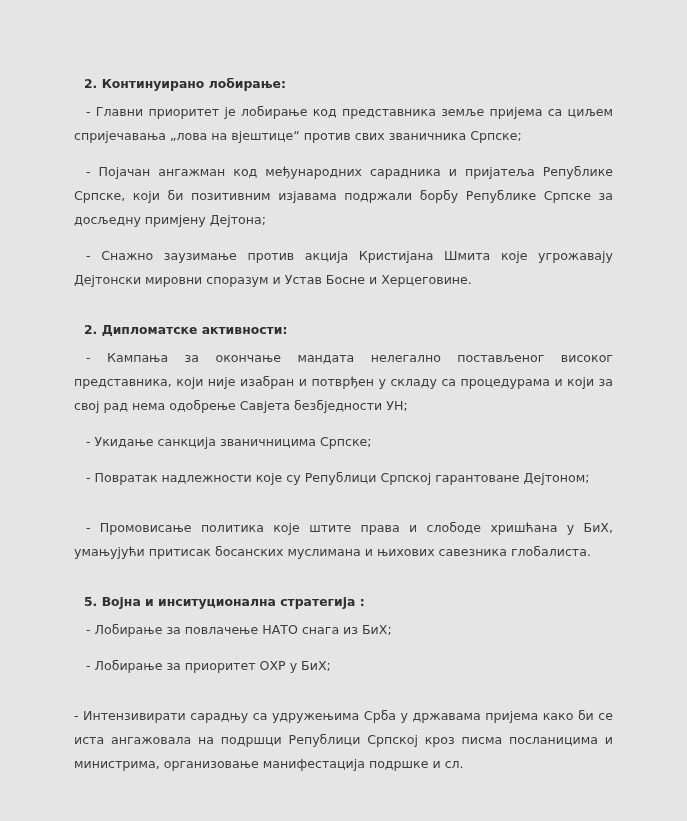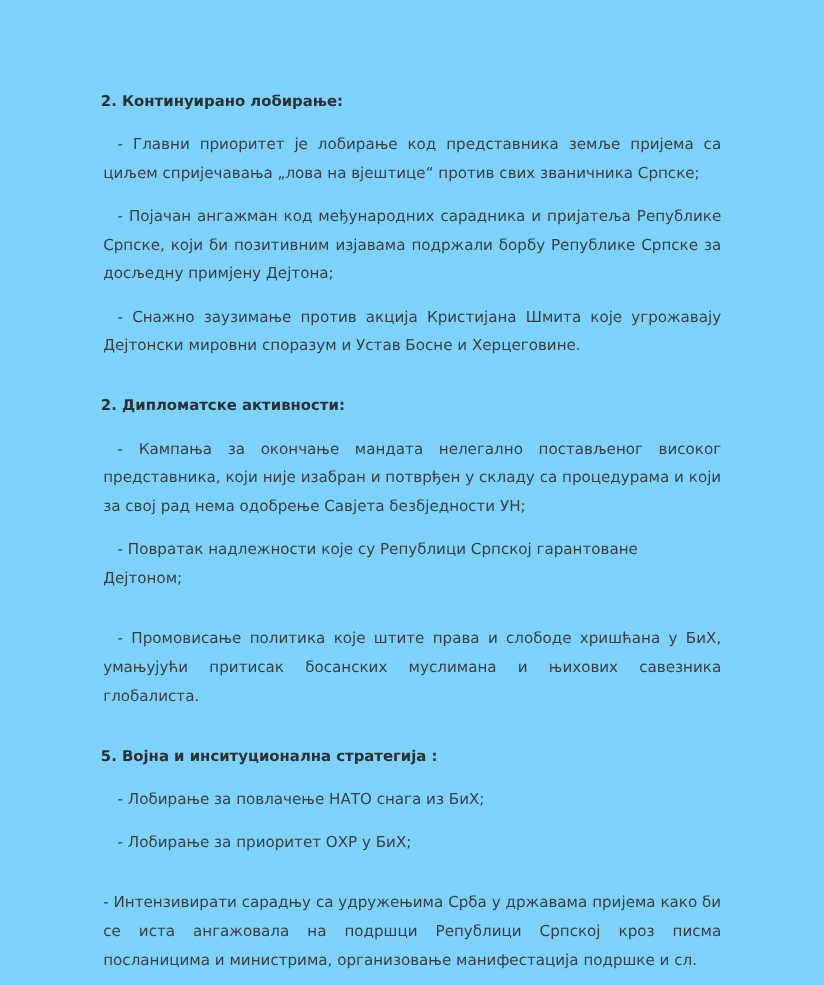"2. Континуирано лобирање:" #page { background: #7dd3fc -> #e5e5e5 }
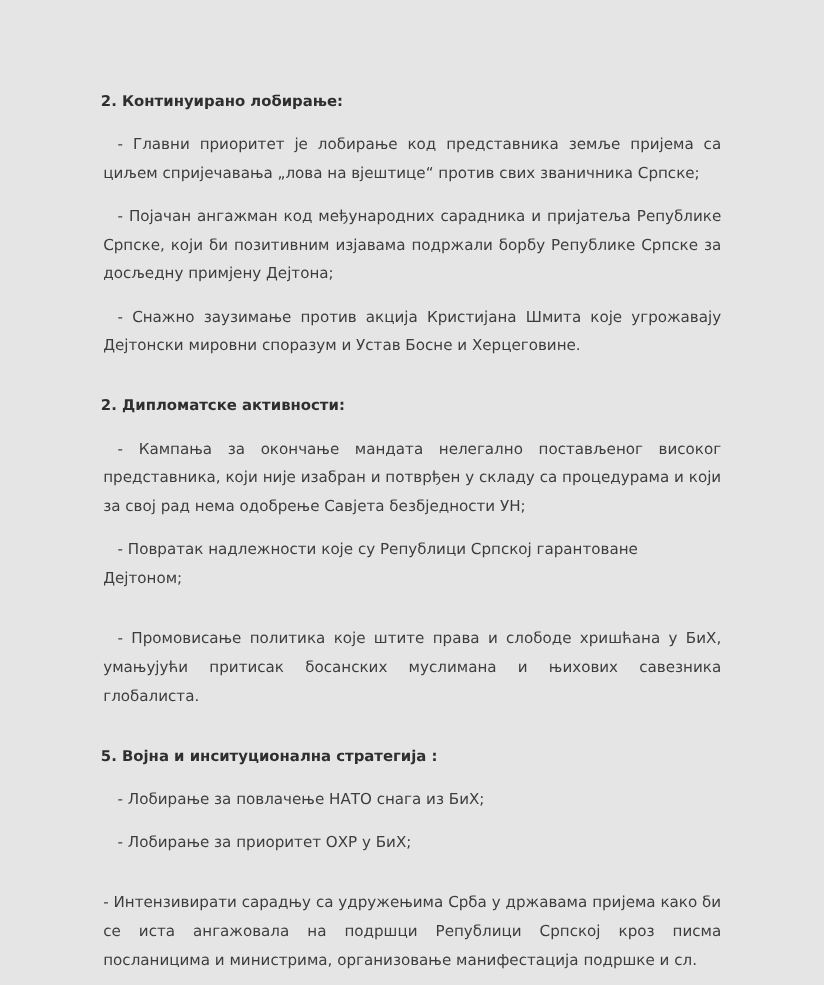"- Главни приоритет је лобирање" .para { margin: 12px -> 0 }
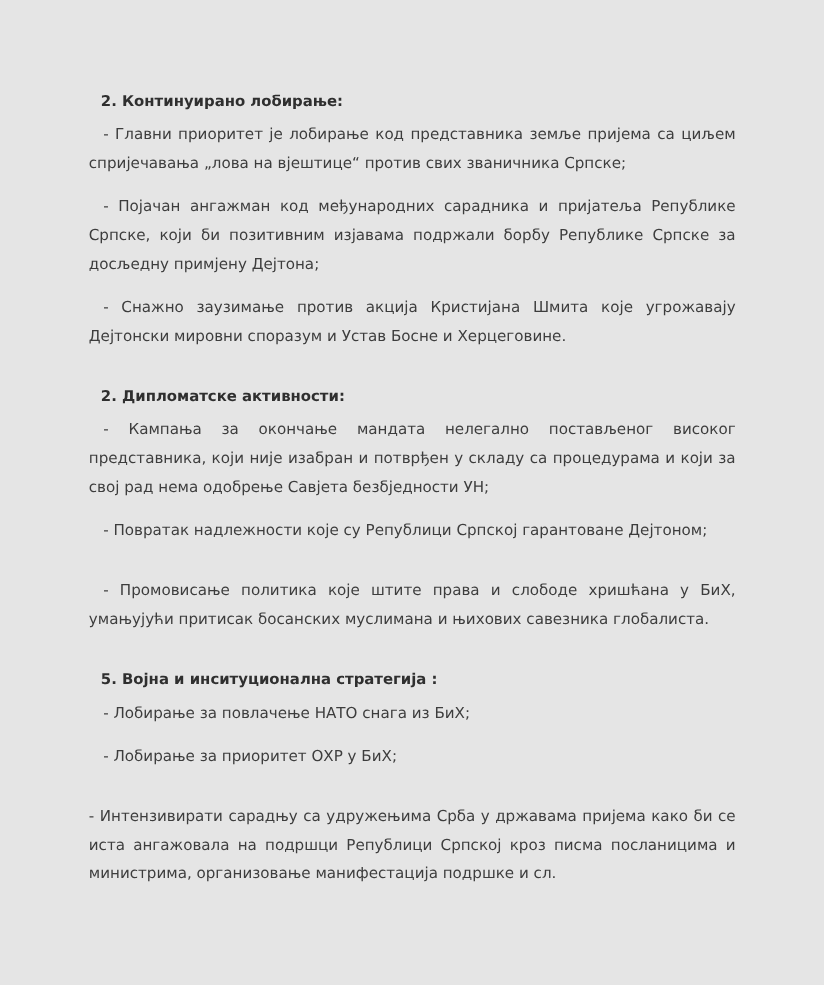"- Укидање санкција званичницима Српске;" p.para { html: none -> <p>- Укидање санкција званичницима Српске;</p> }
